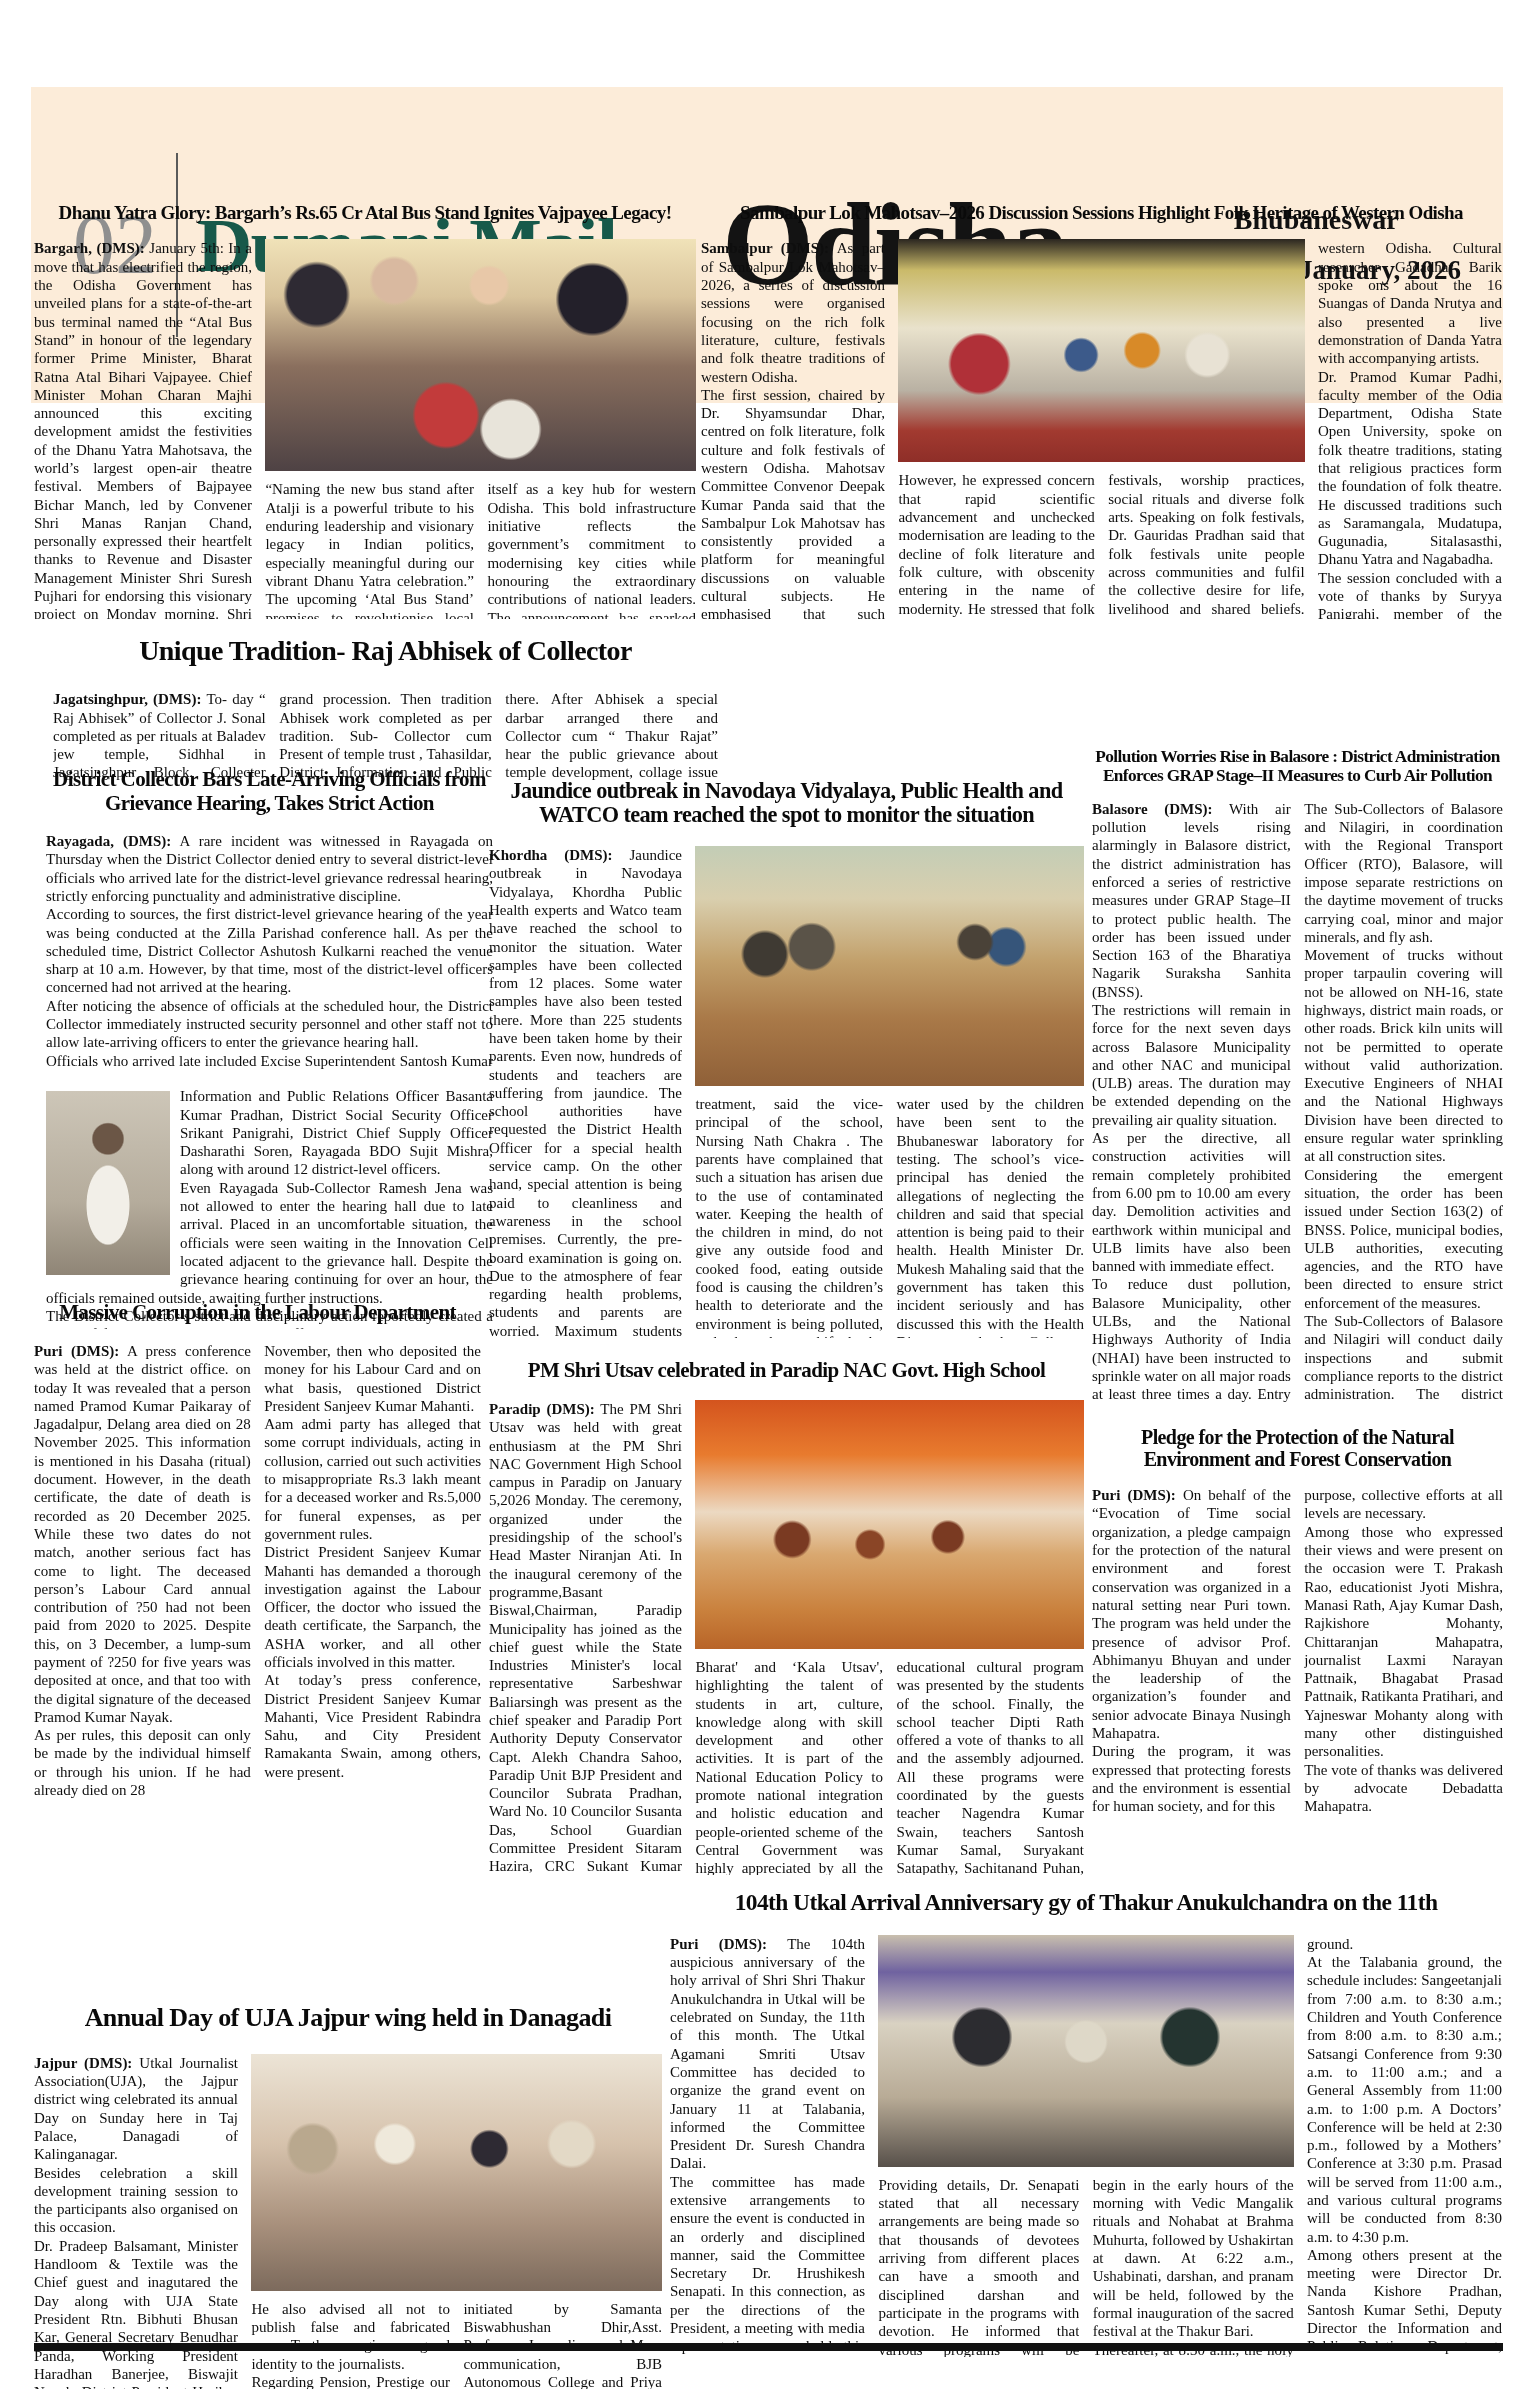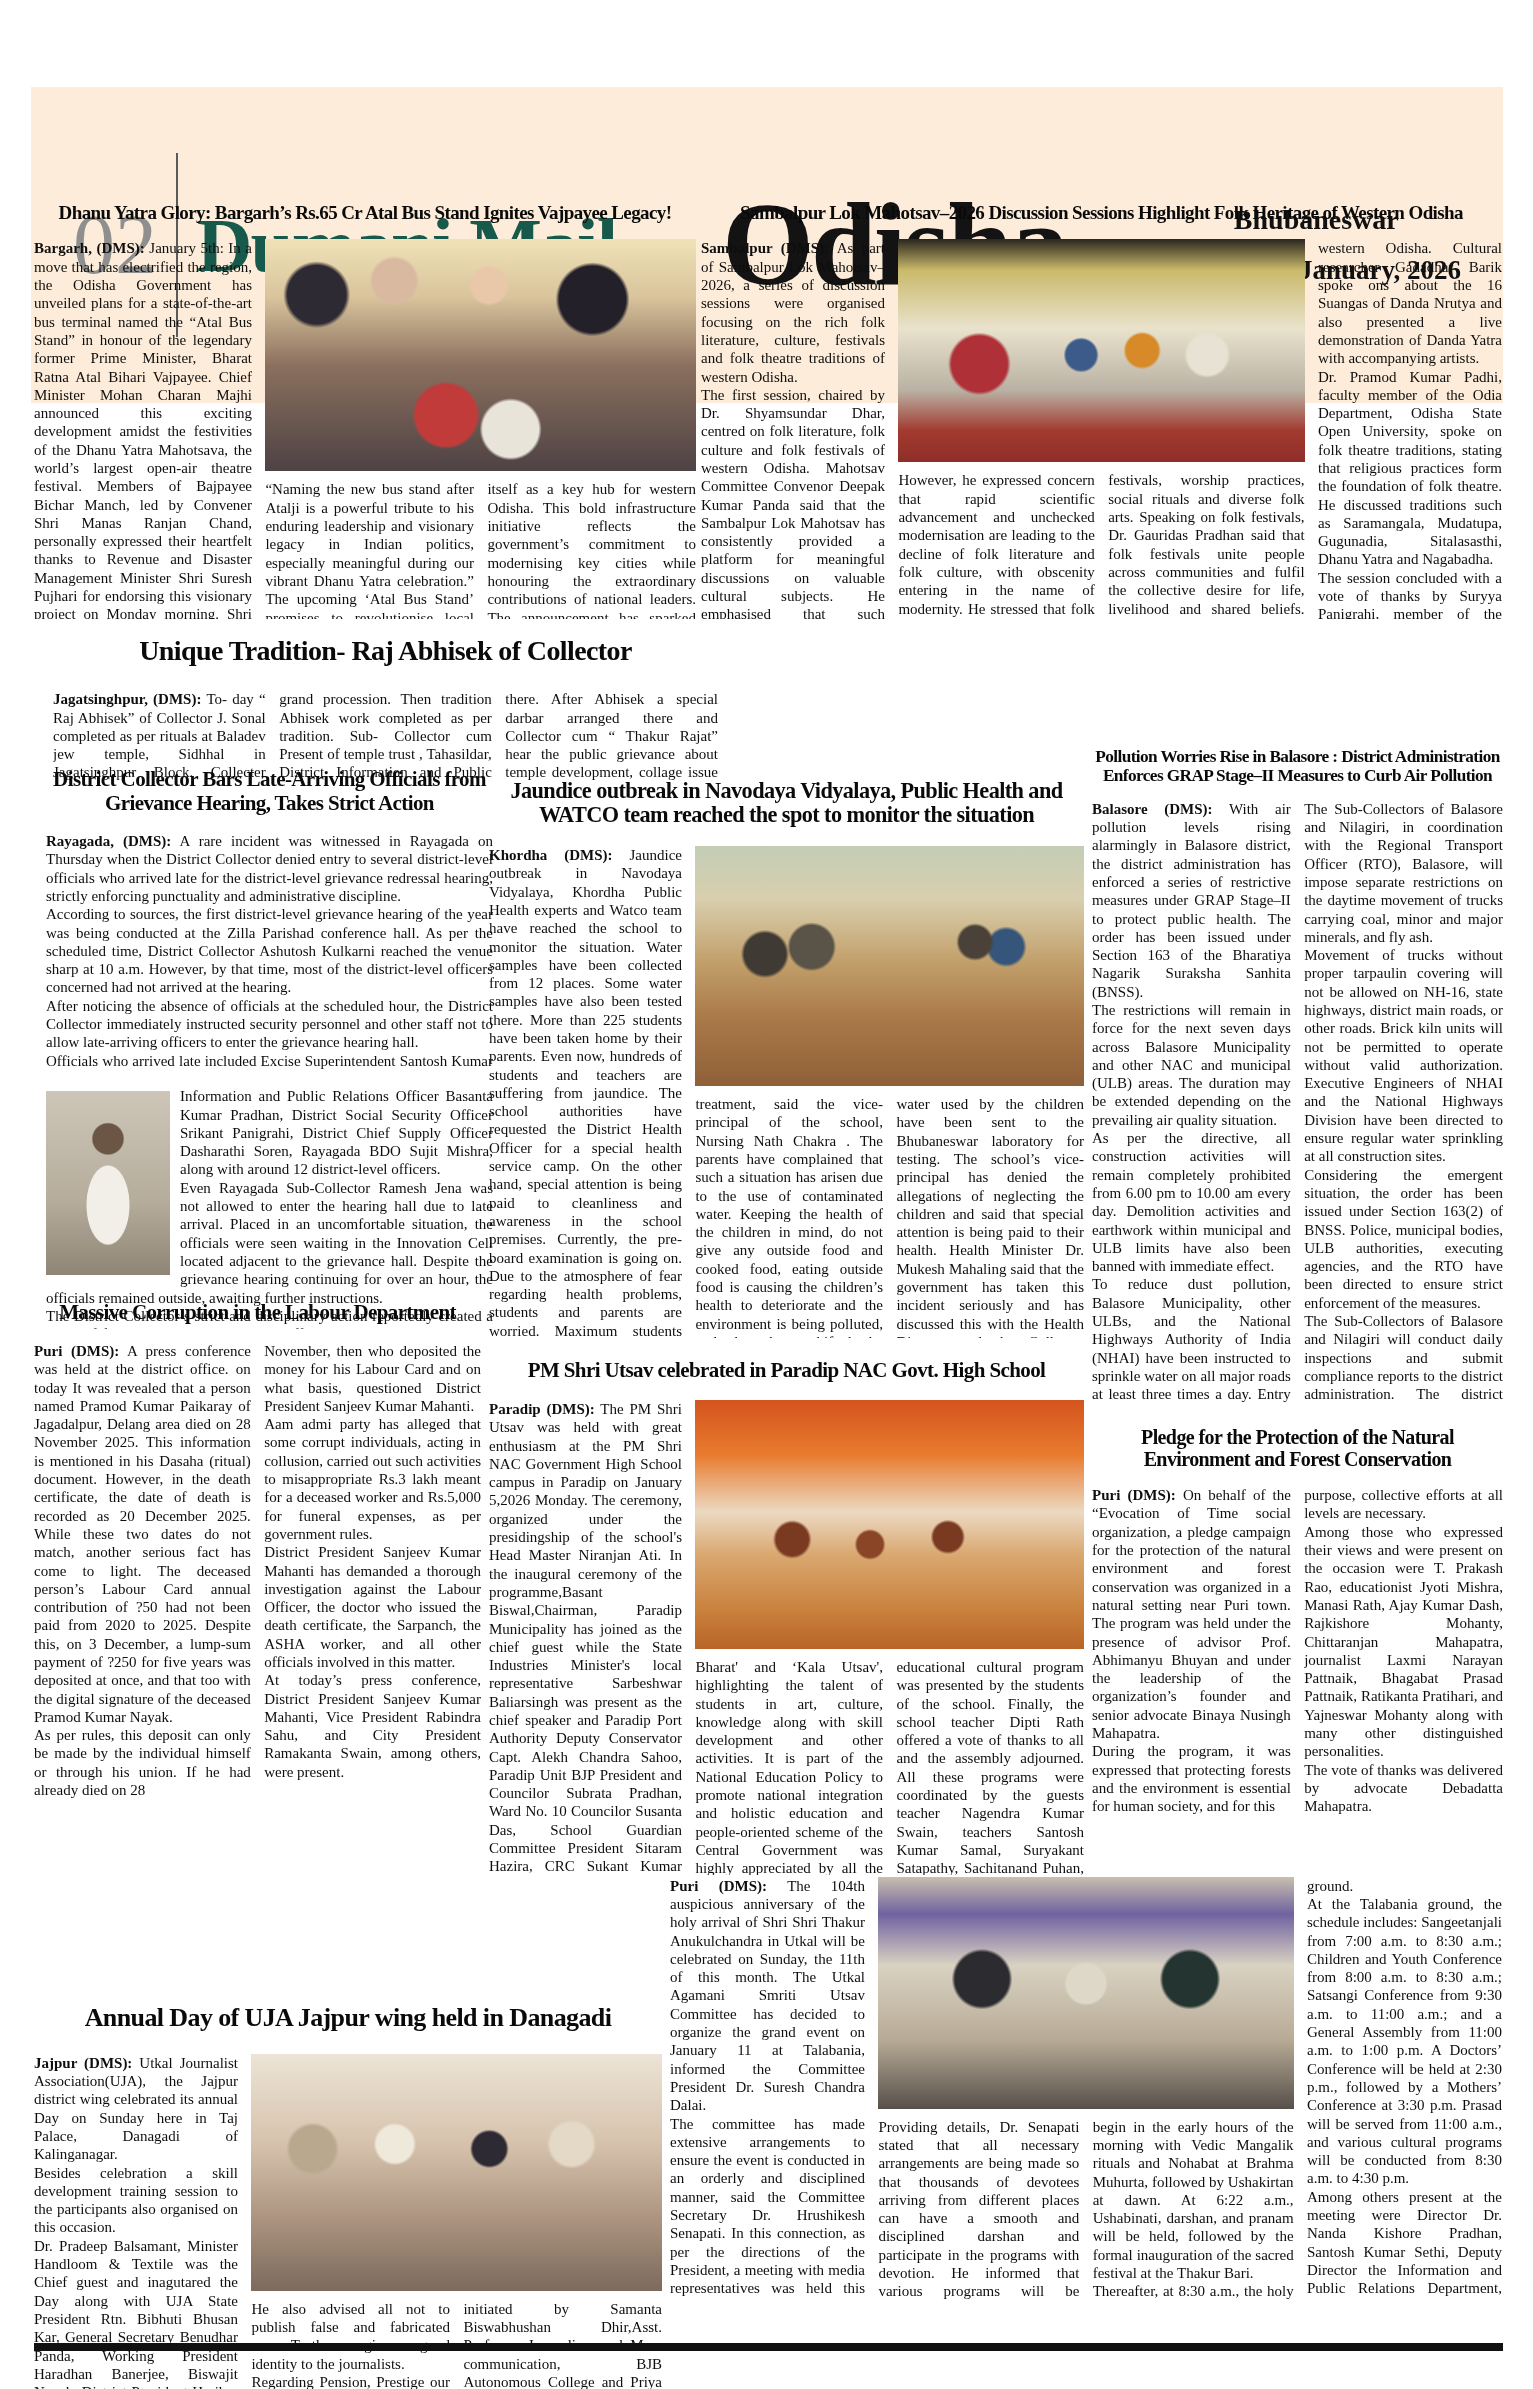"104th Utkal Arrival Anniversary gy" h2.hl { html: none -> <h2>104th Utkal Arrival Anniversary gy of Thakur Anukulchandra on the 11th</h2> }
